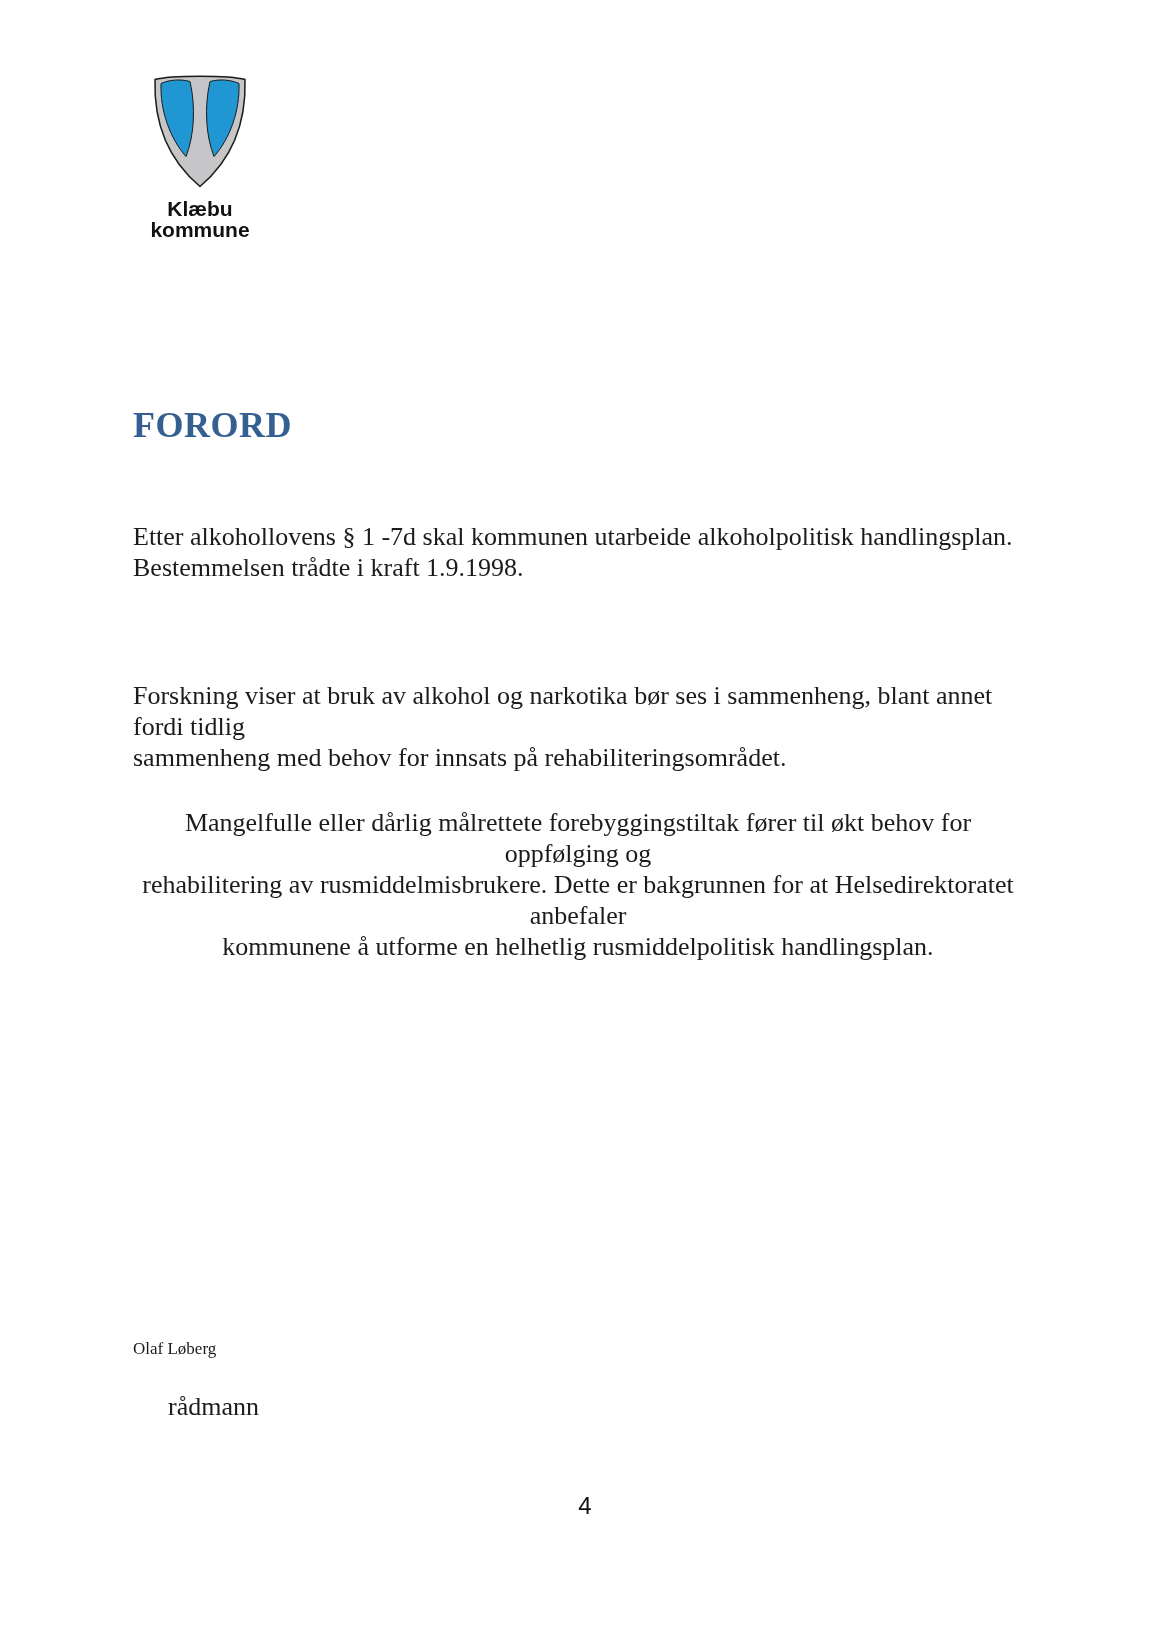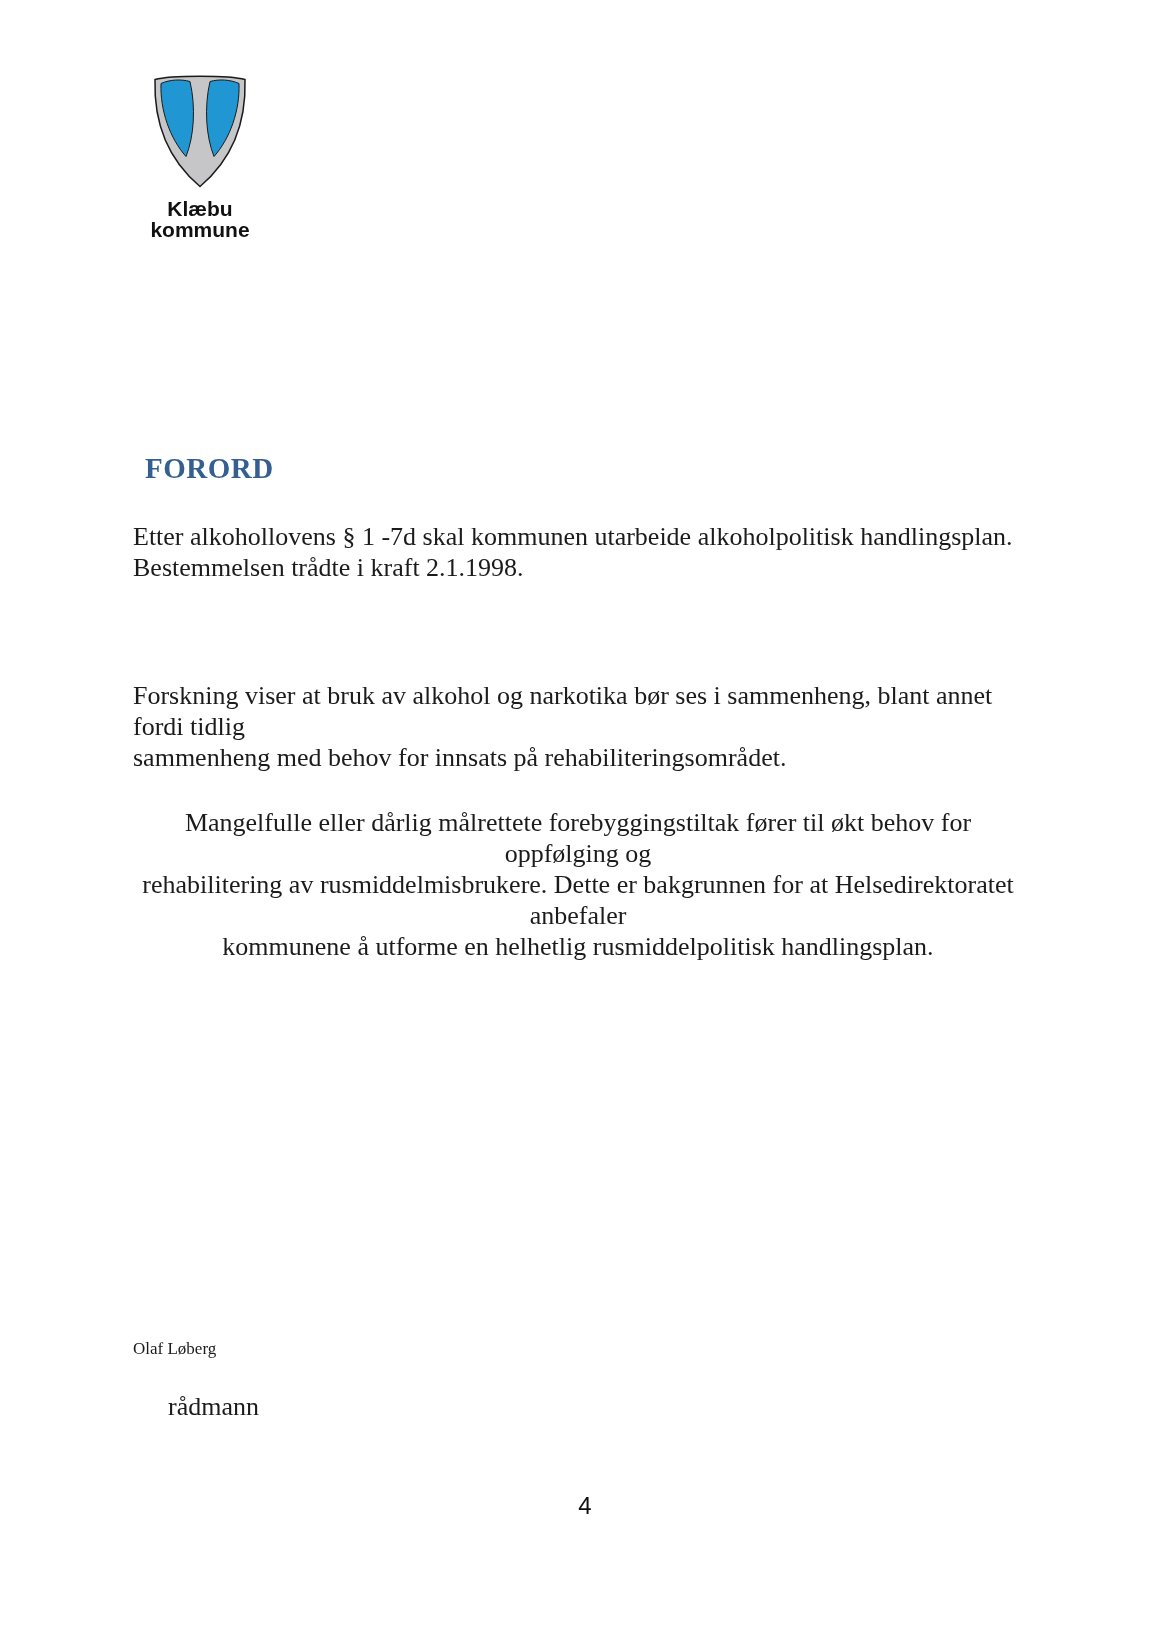"FORORD" .heading { font-size: 29px -> 36px; margin-left: 12px -> none; top: 452px -> 404px }
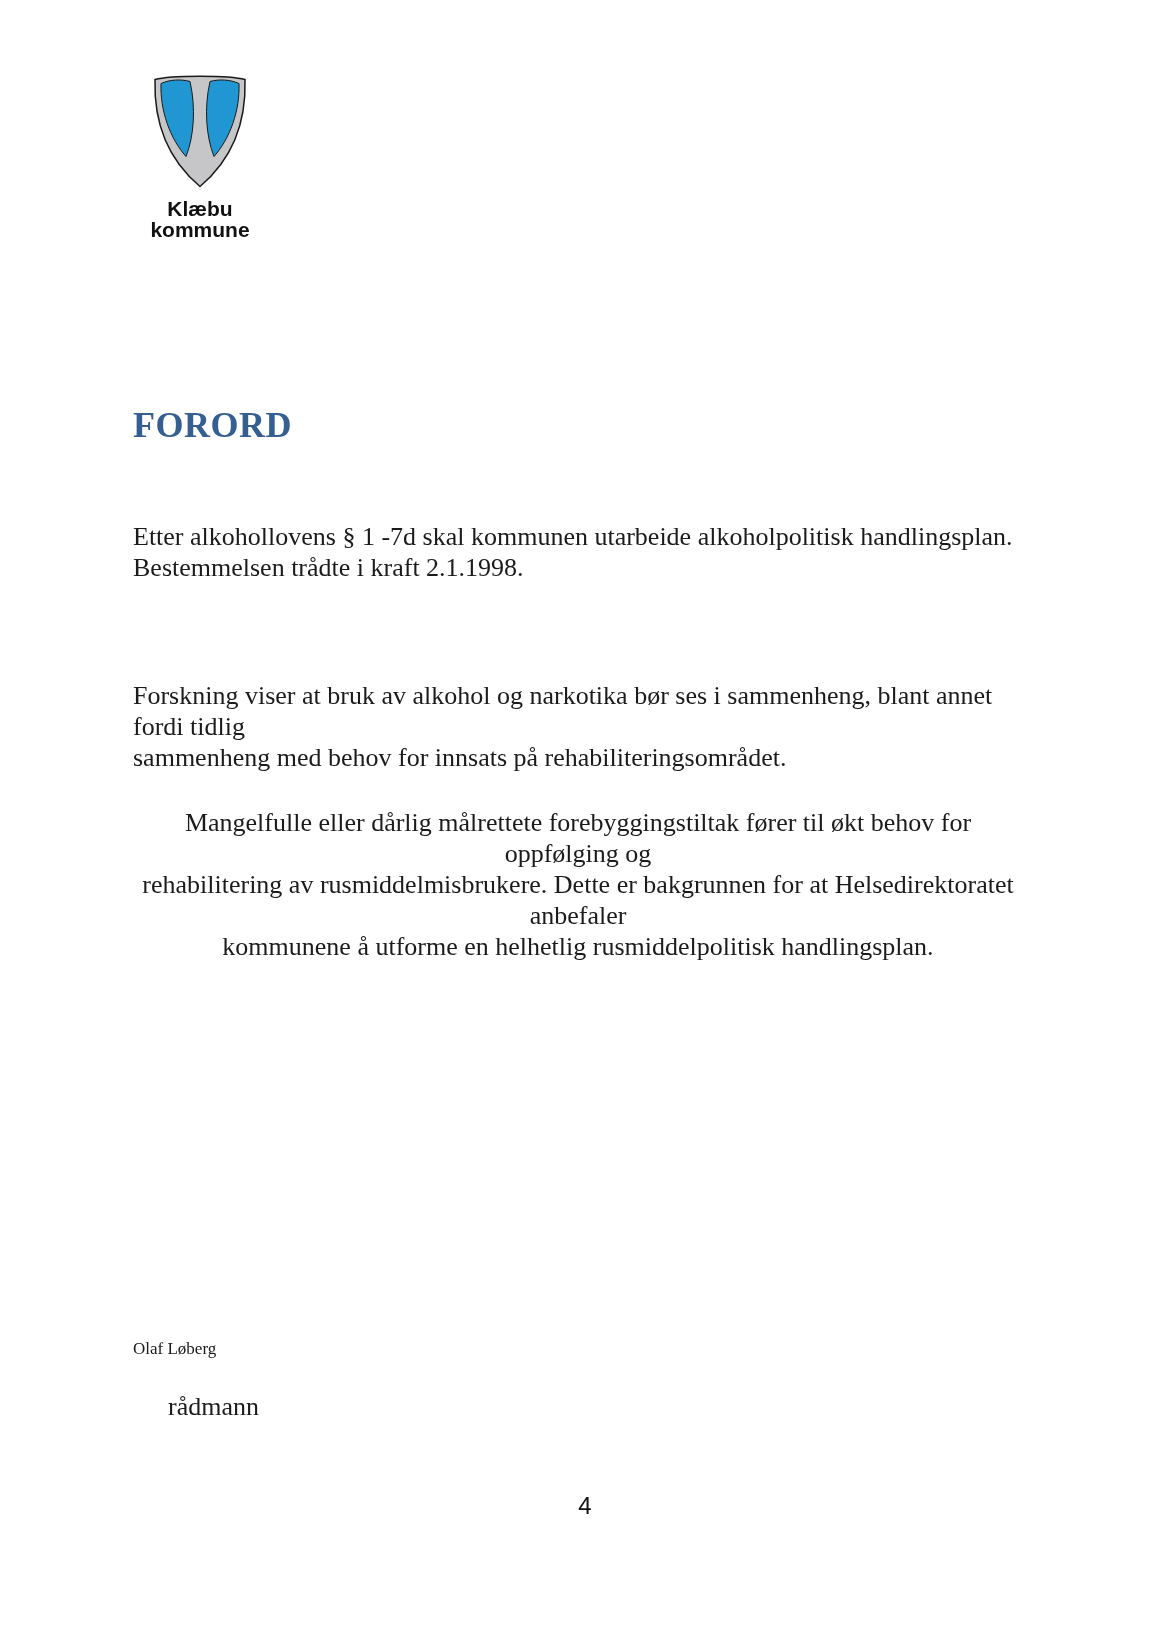"Bestemmelsen trådte i kraft 2.1.1998." div { text: 2.1.1998 -> 1.9.1998 }
